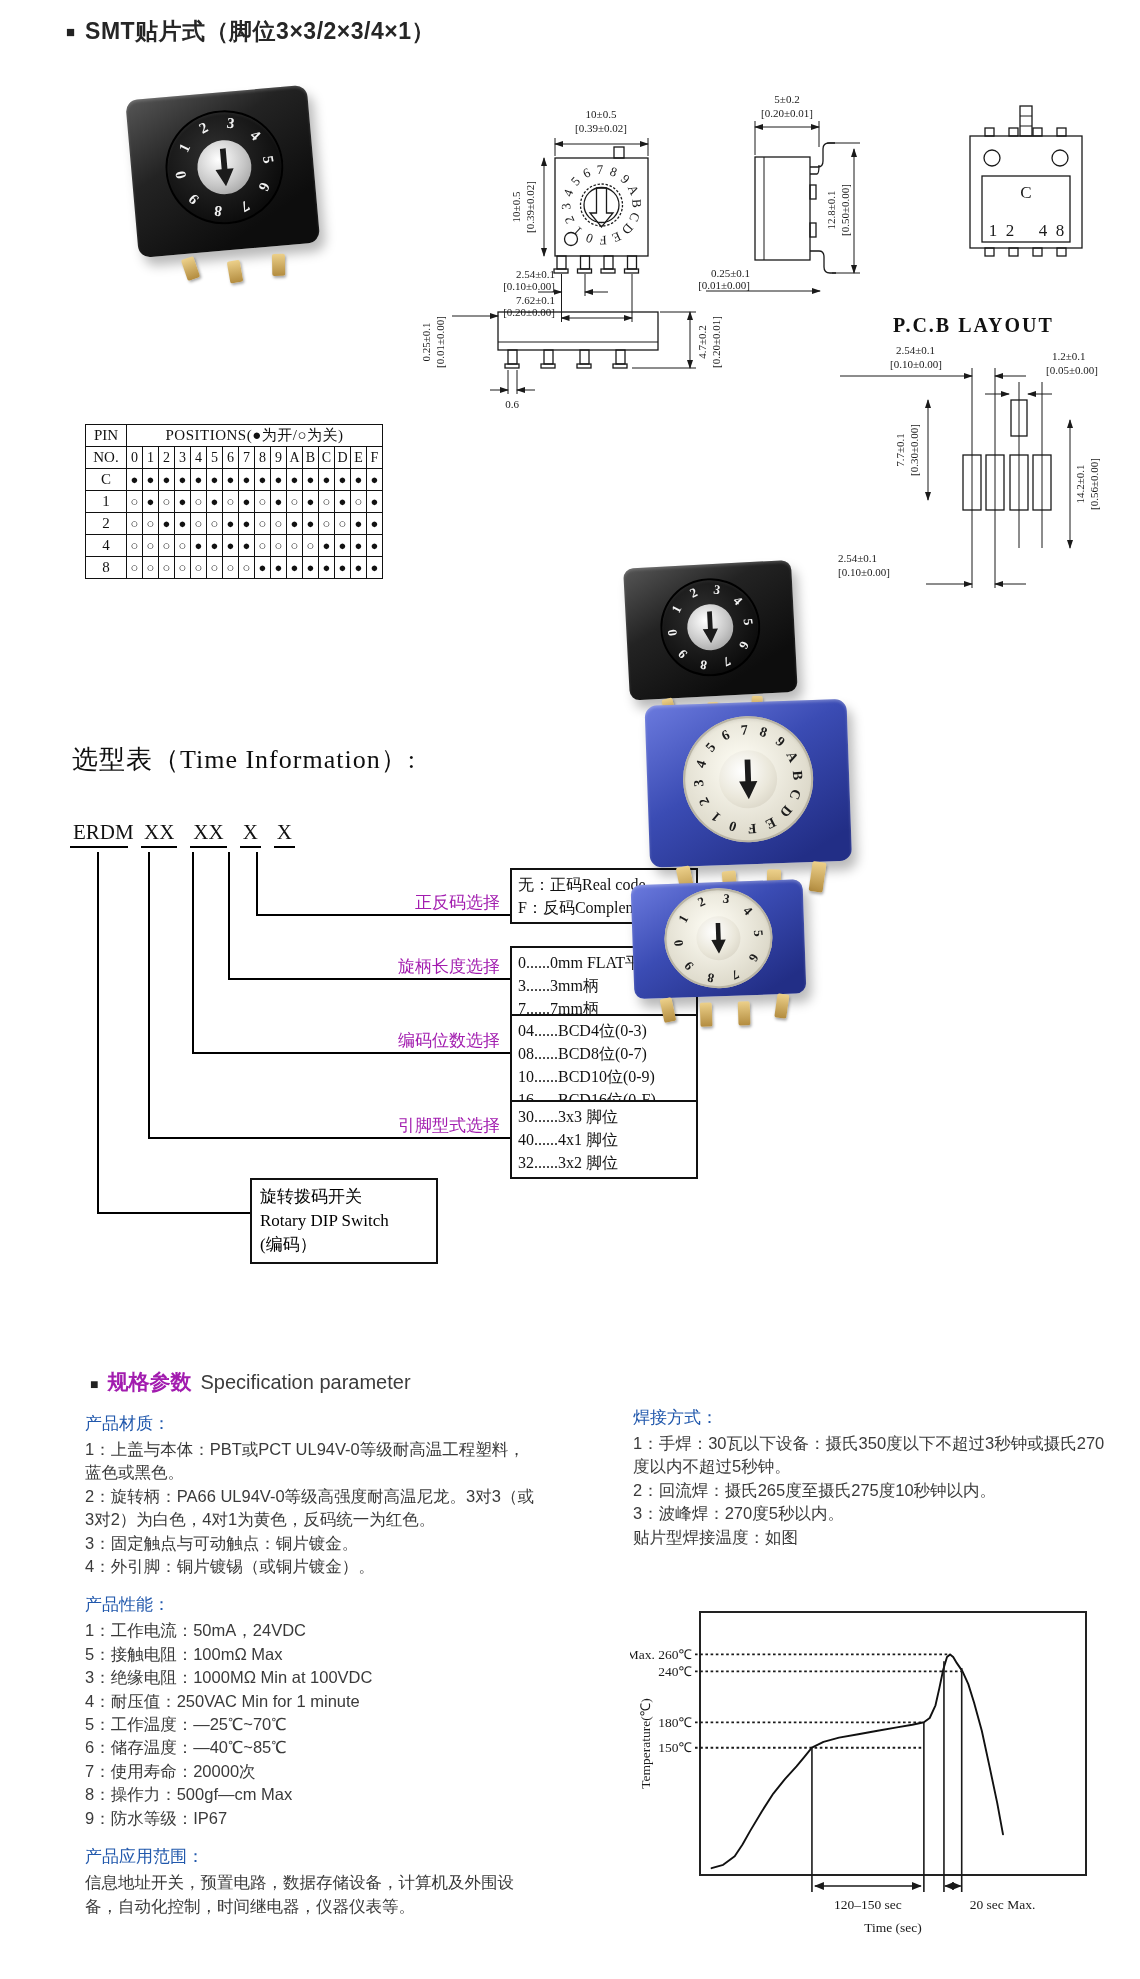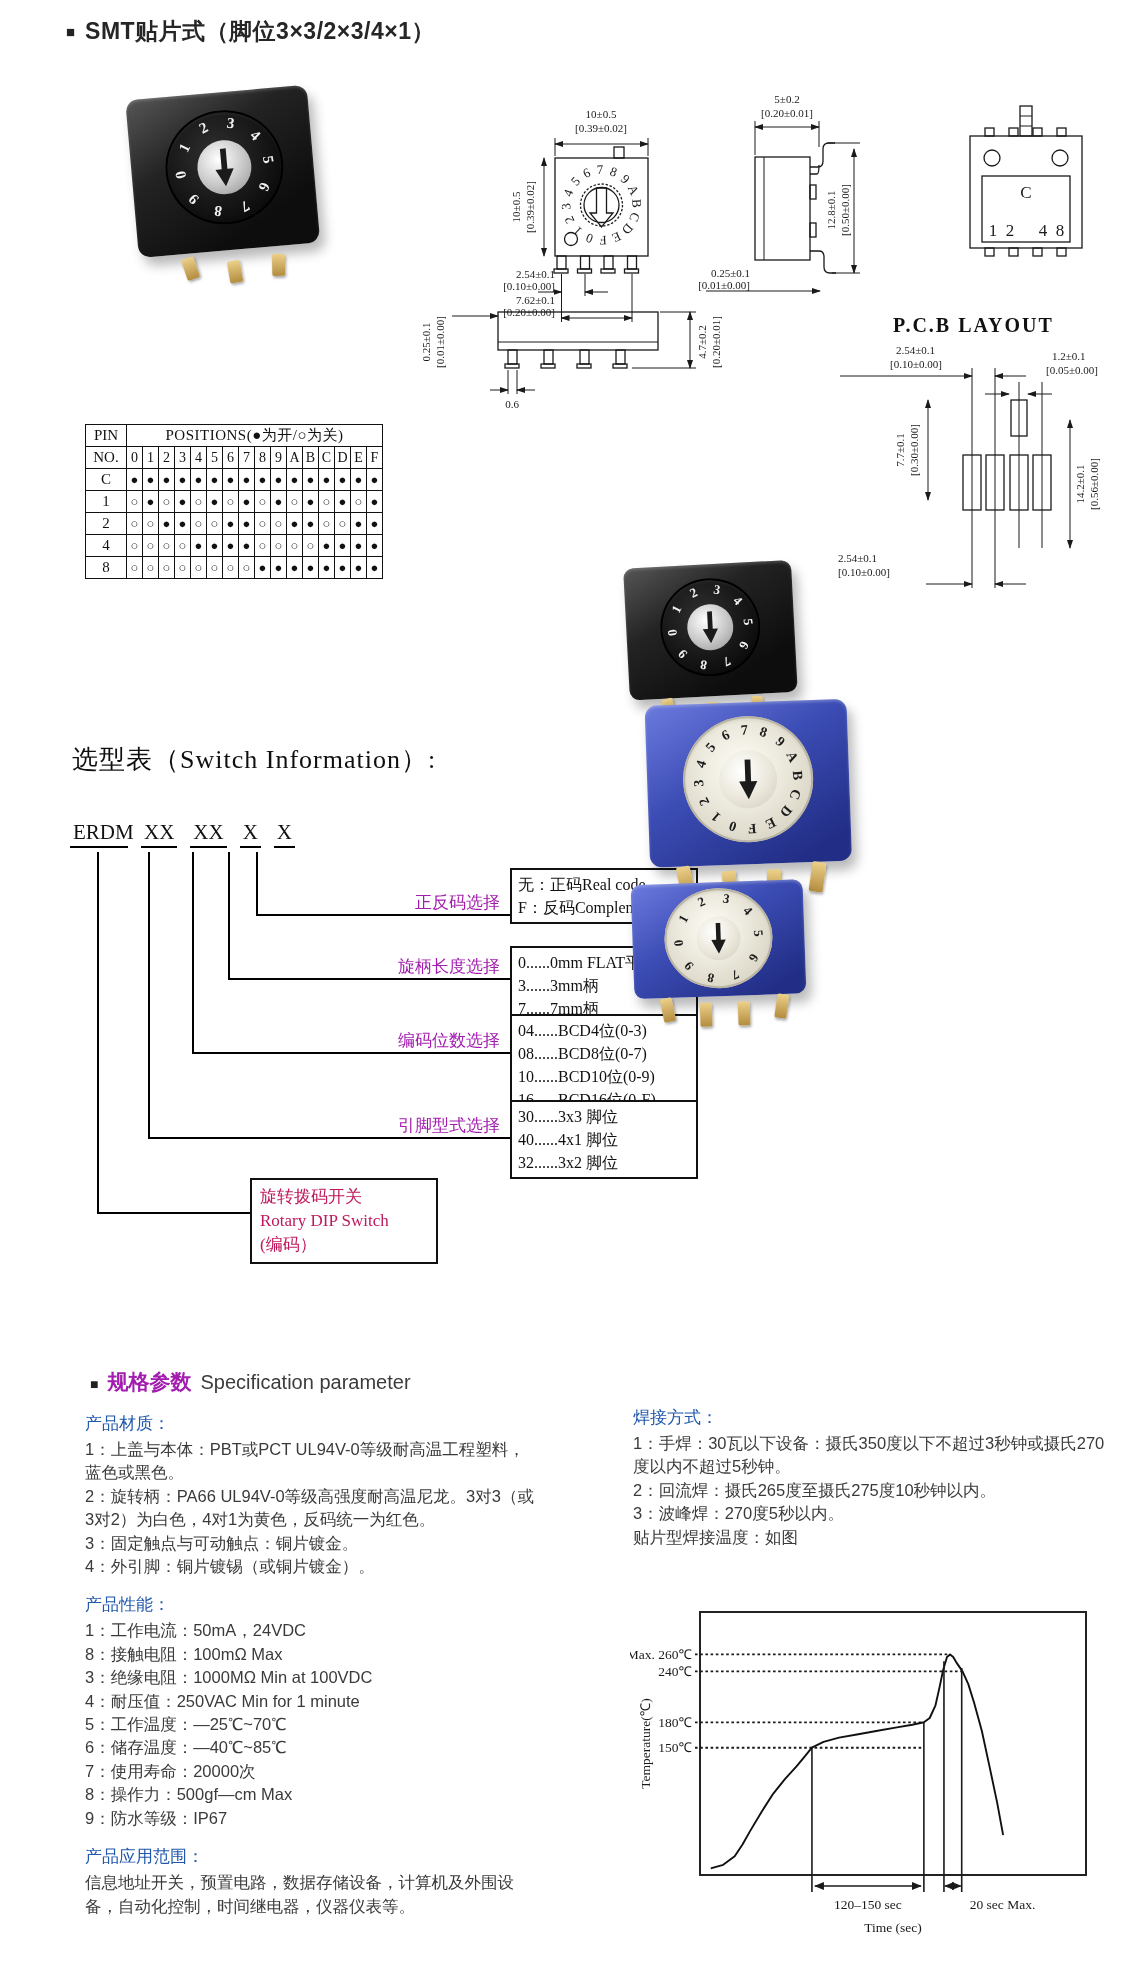"选型表（Switch Information）:" div.abs { text: Switch -> Time }
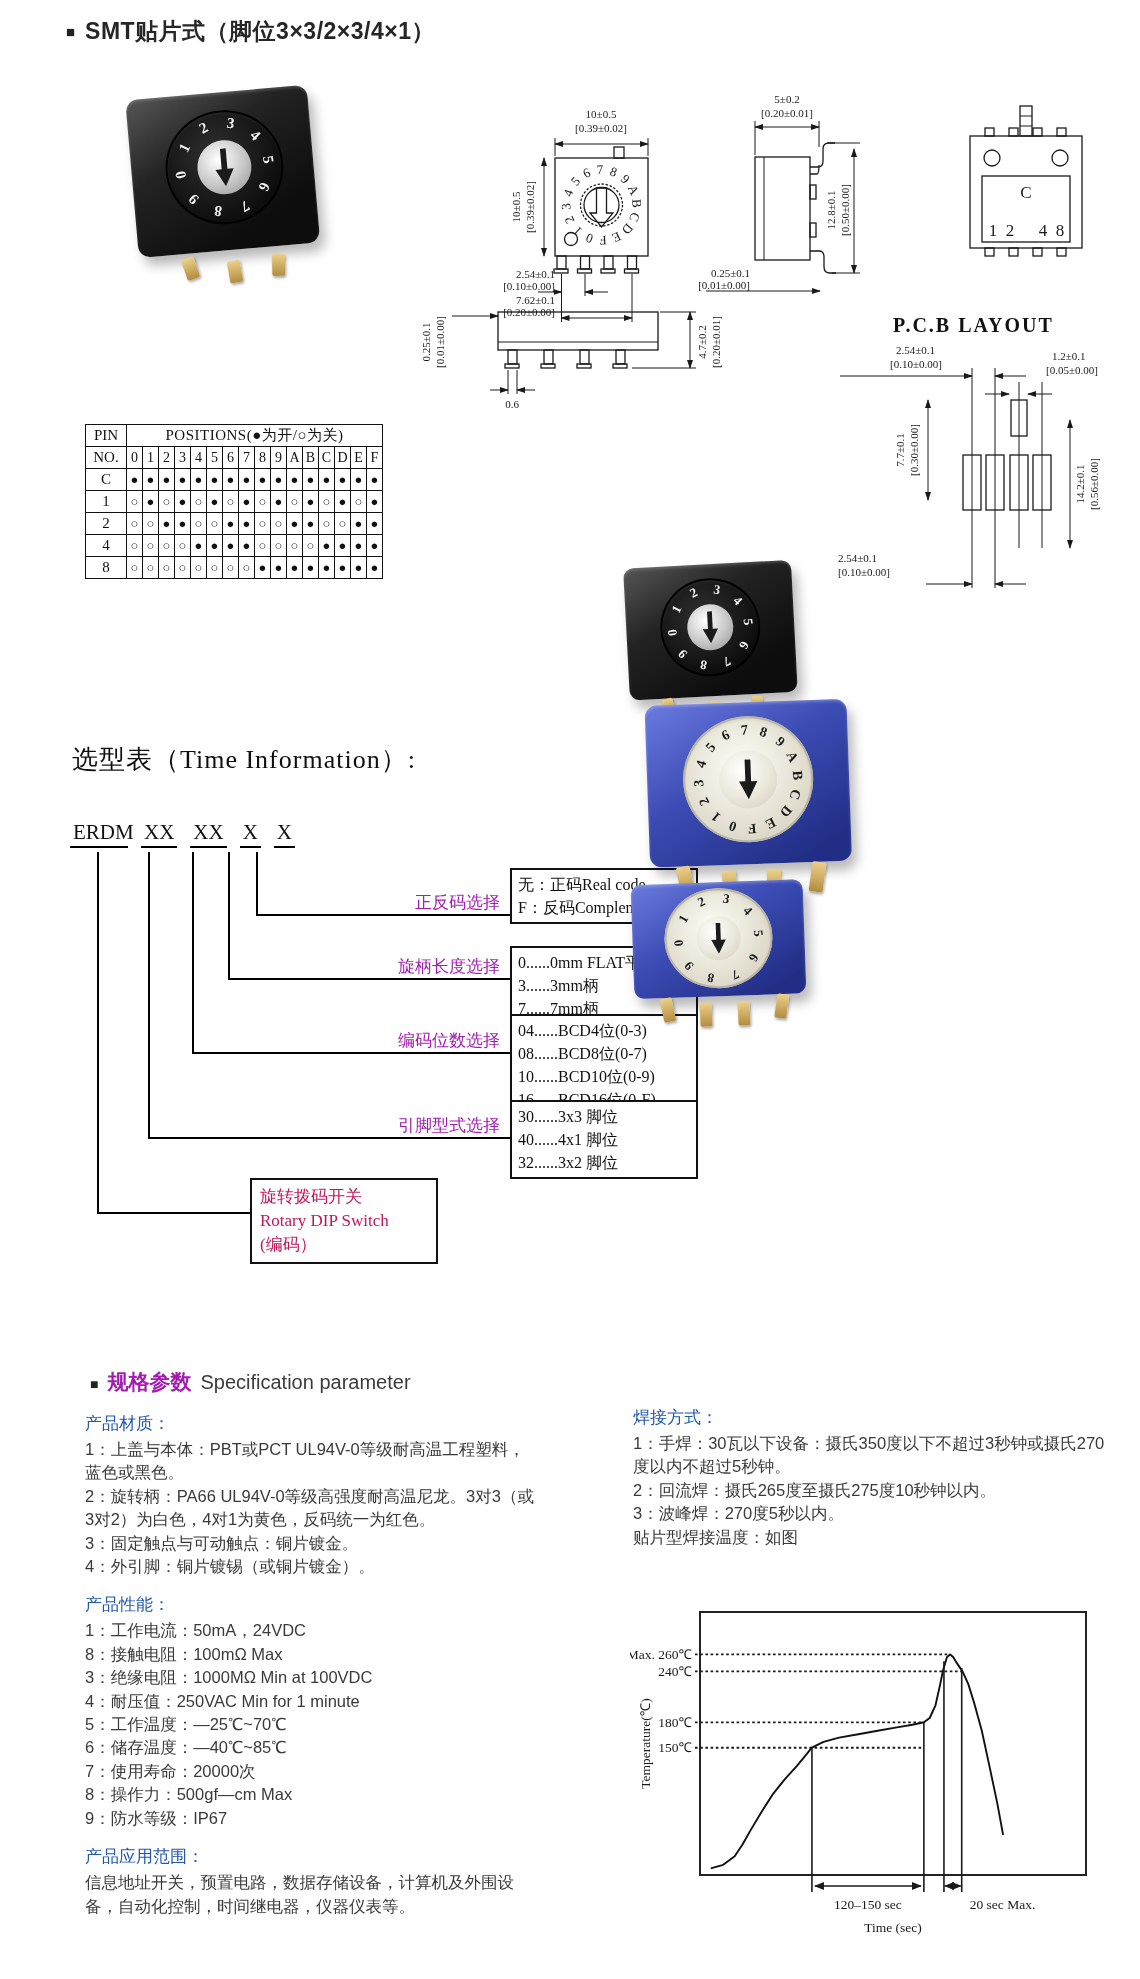"旋转拨码开关" .base-box { color: #be185d -> #000000 }
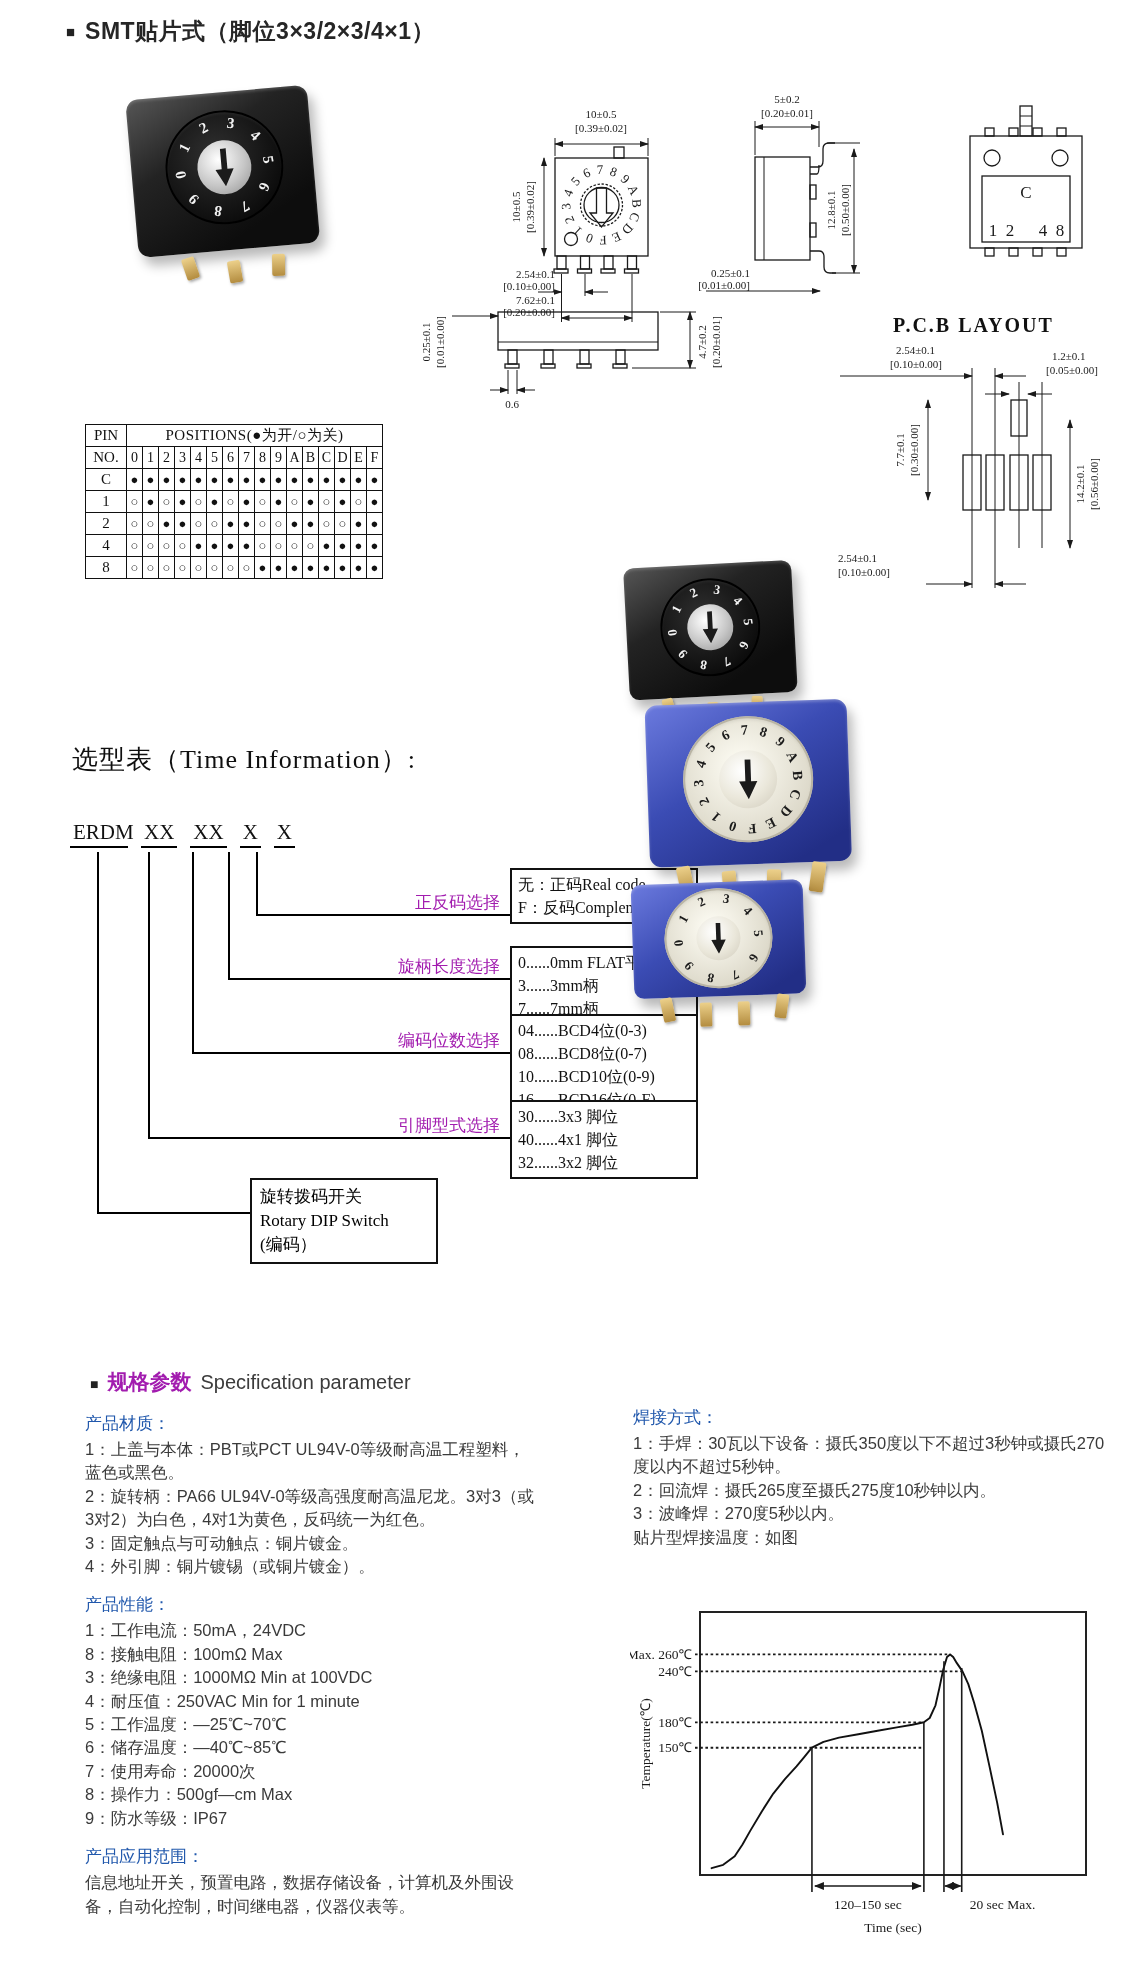"8：接触电阻：100mΩ Max" div { text: 8 -> 5 }
